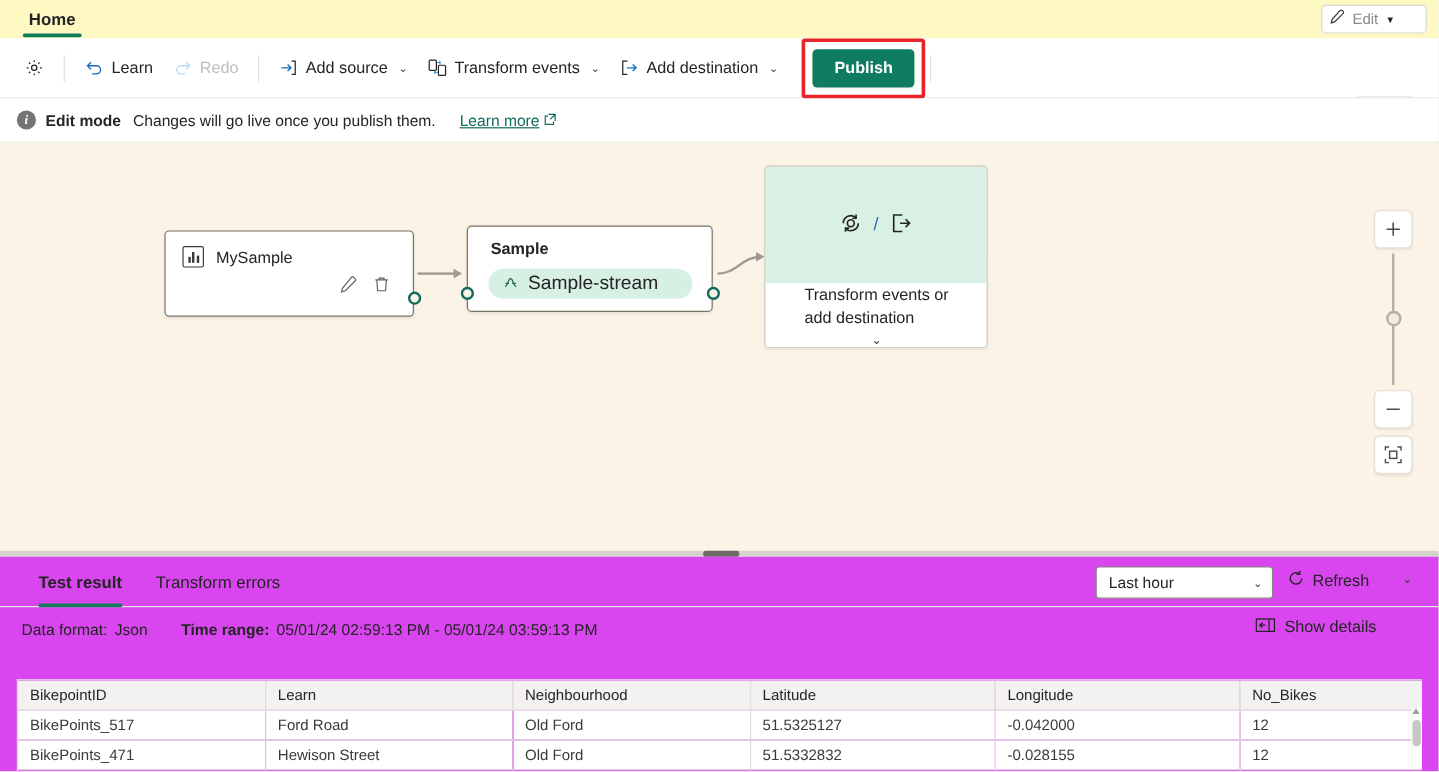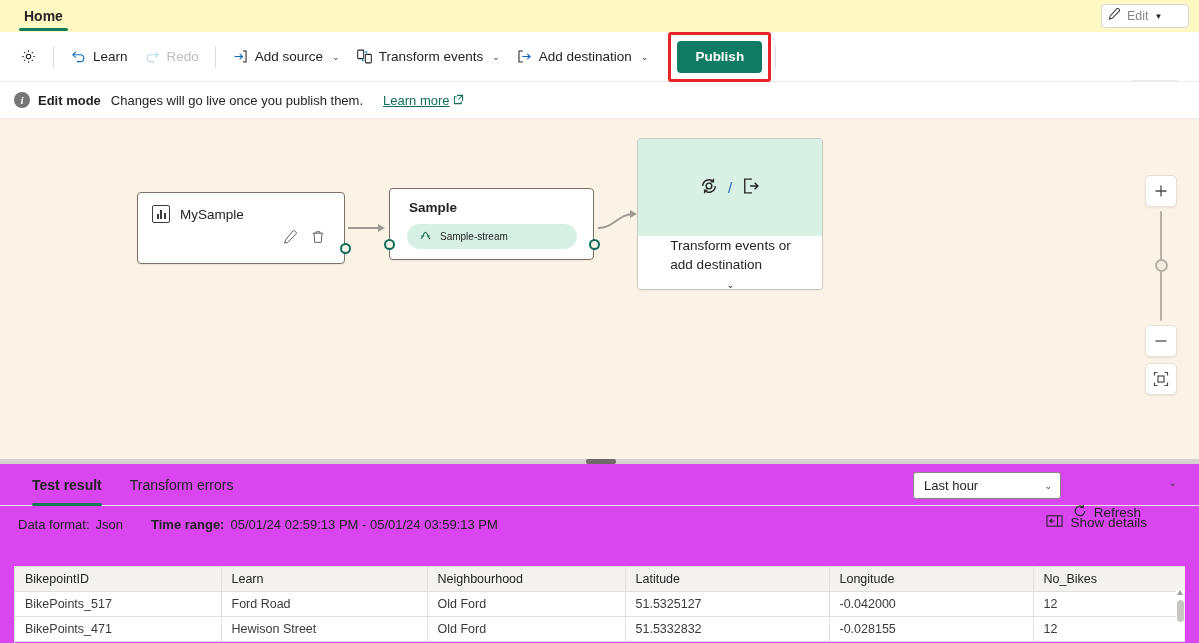"Sample-stream" .stream-pill .slabel { font-size: 10px -> 16px }
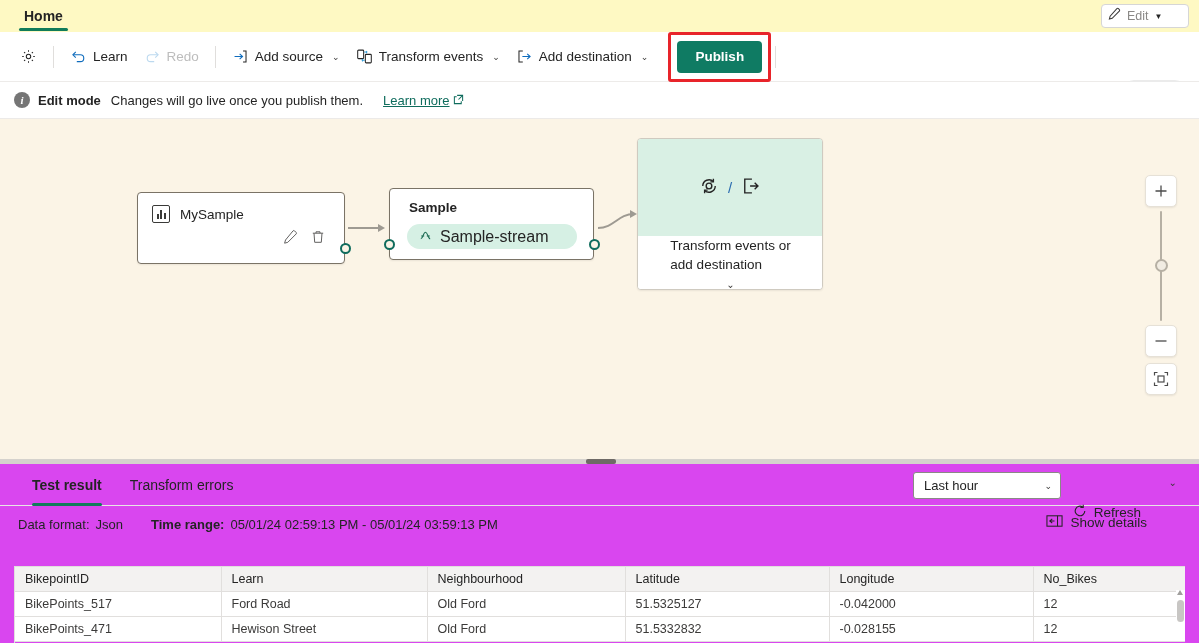"Refresh" .refresh { margin-top: 29px -> none }
